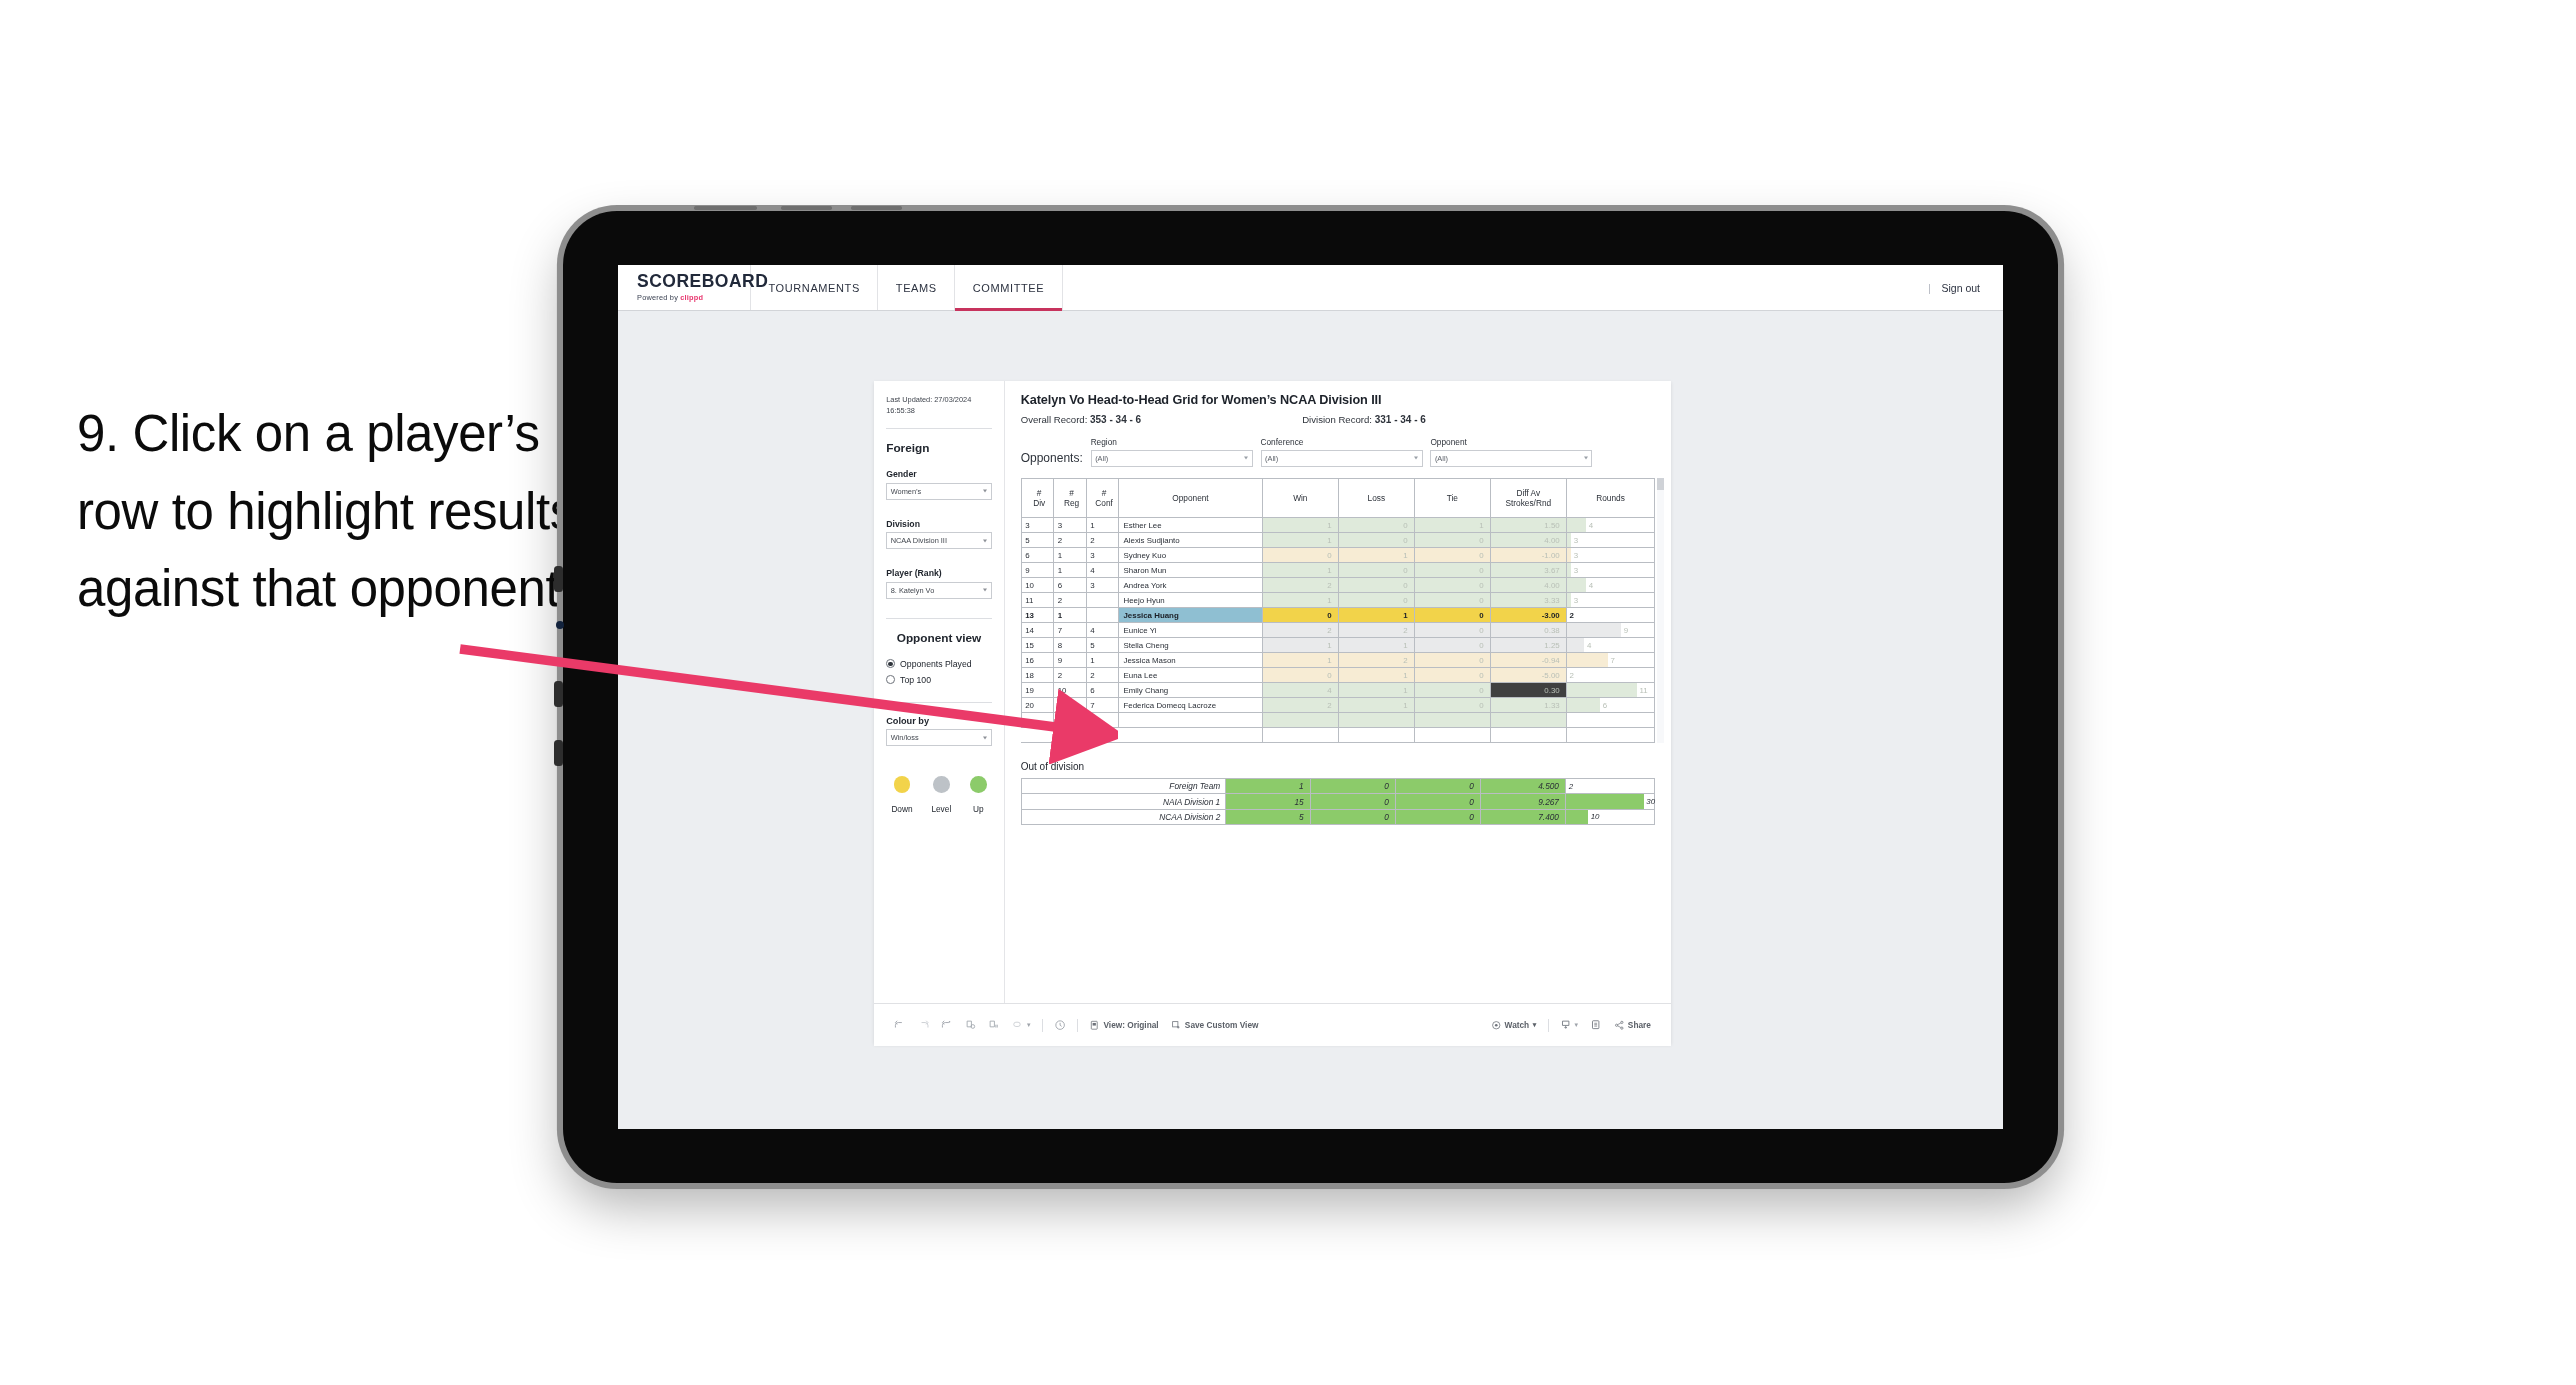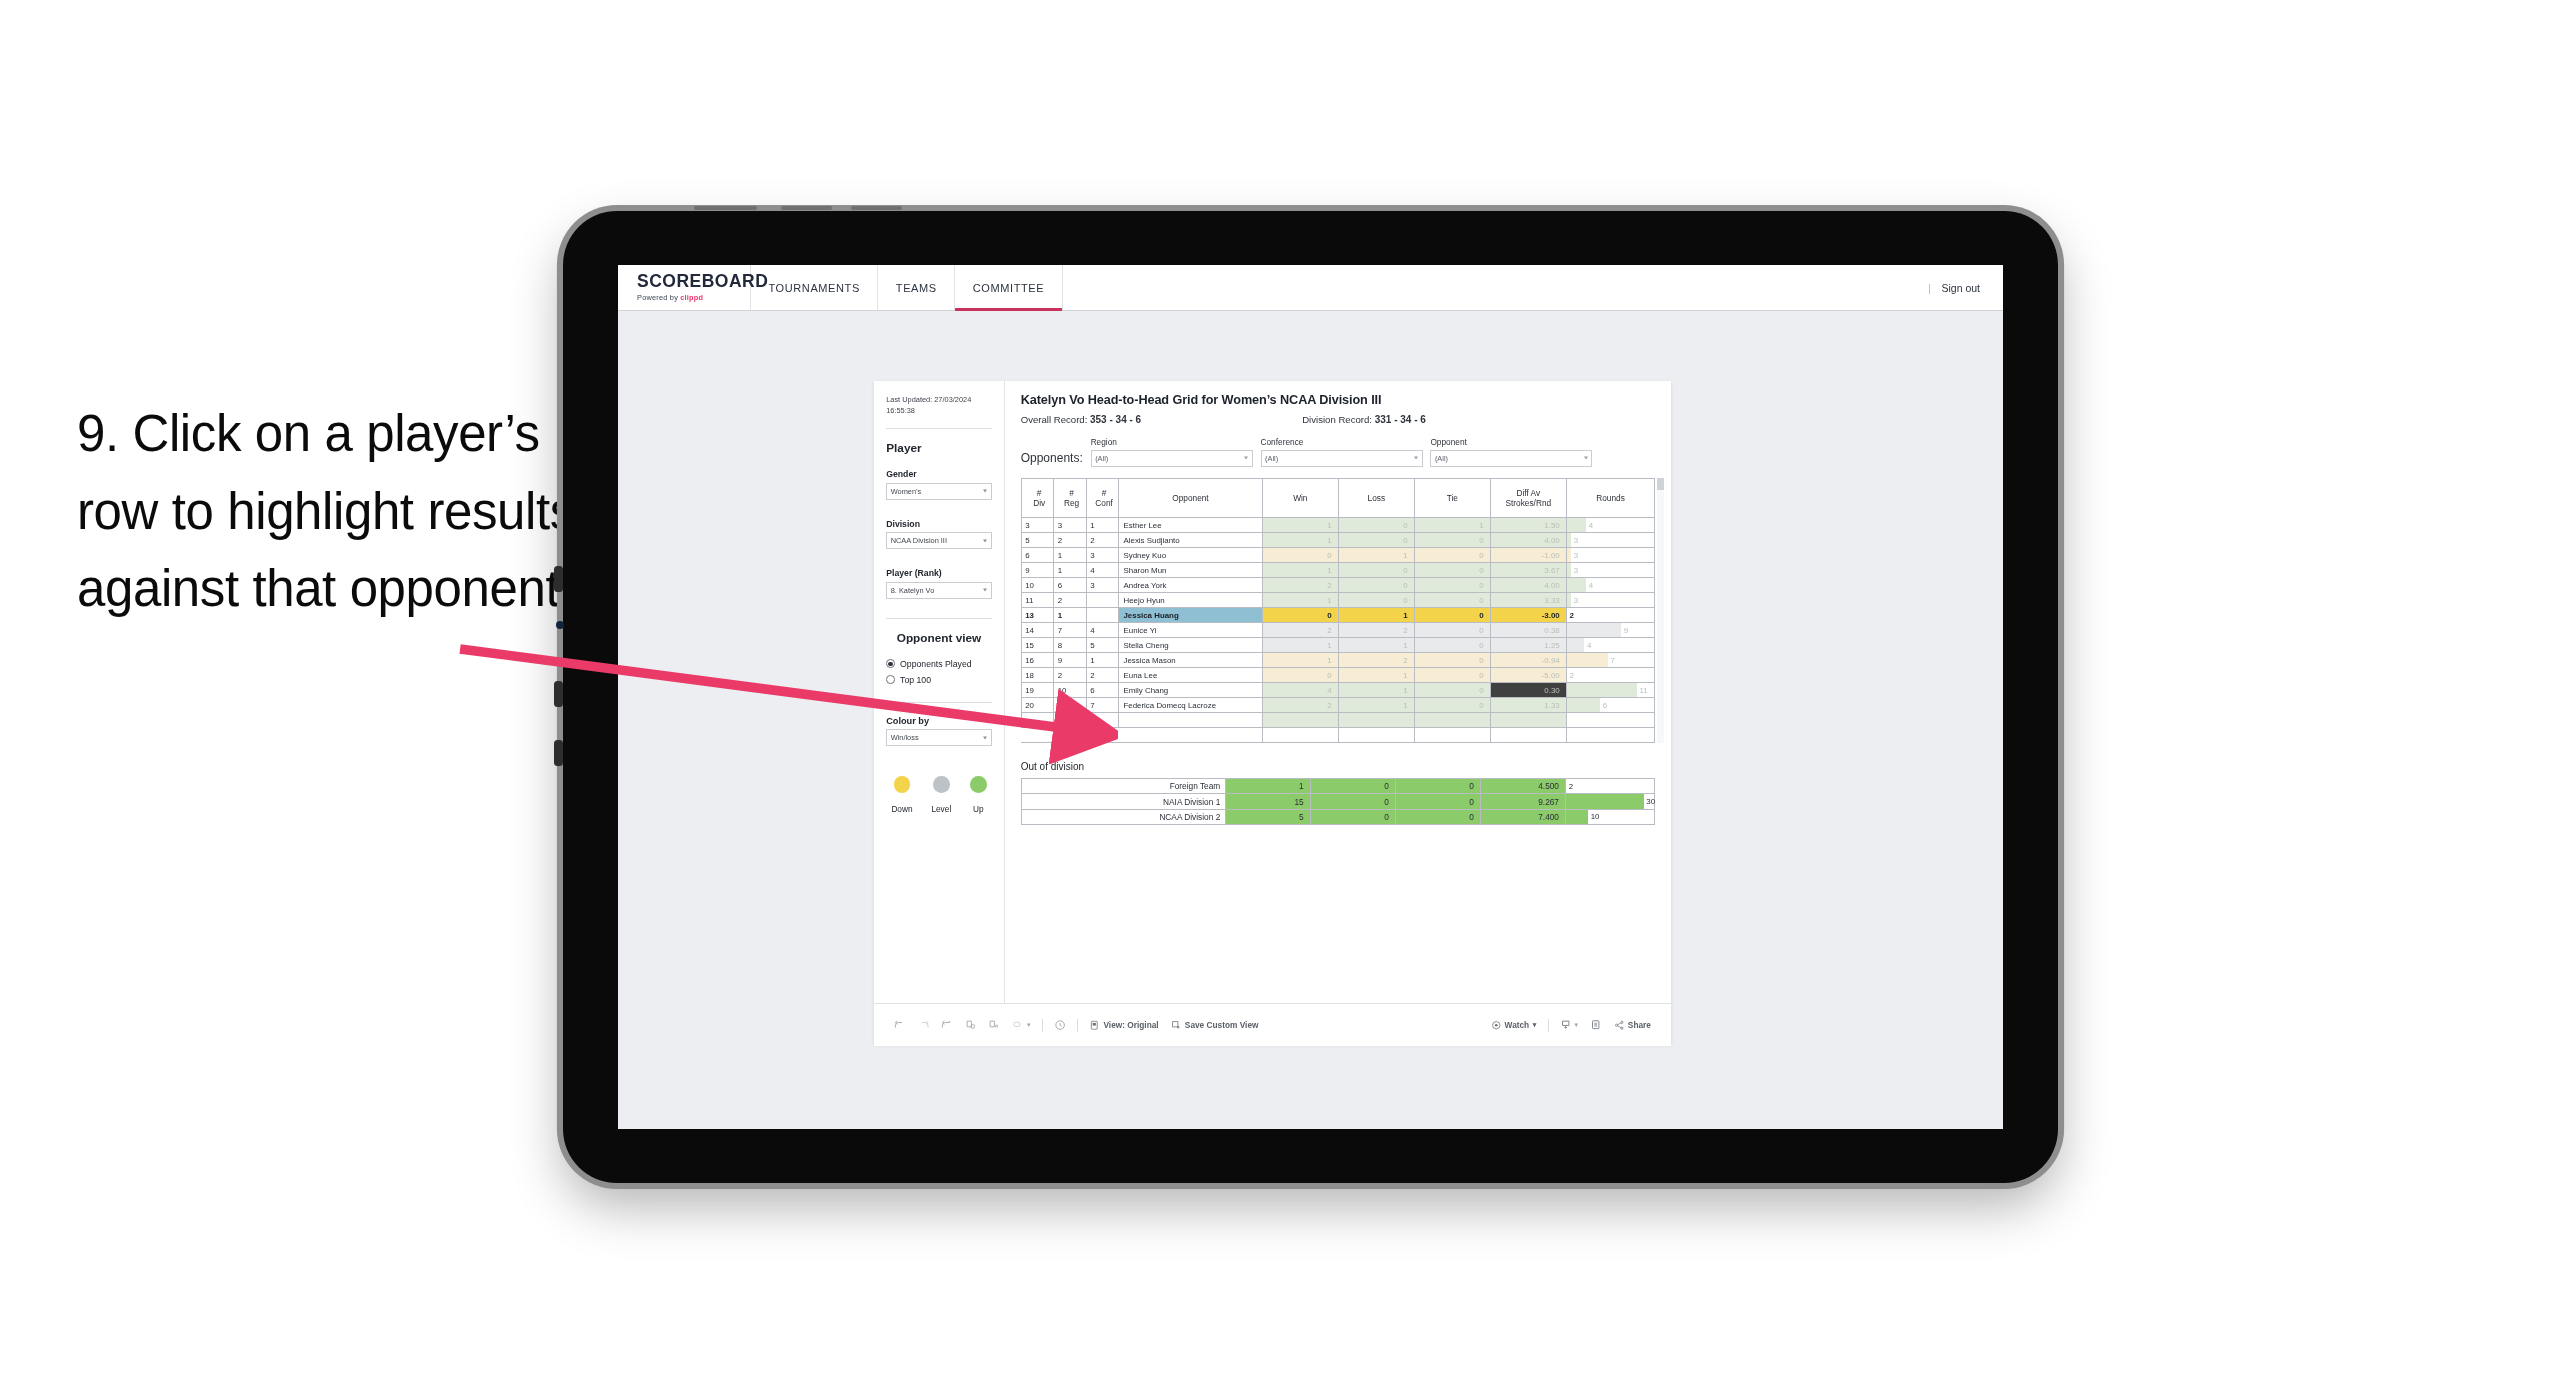"Player" h3 { text: Player -> Foreign }
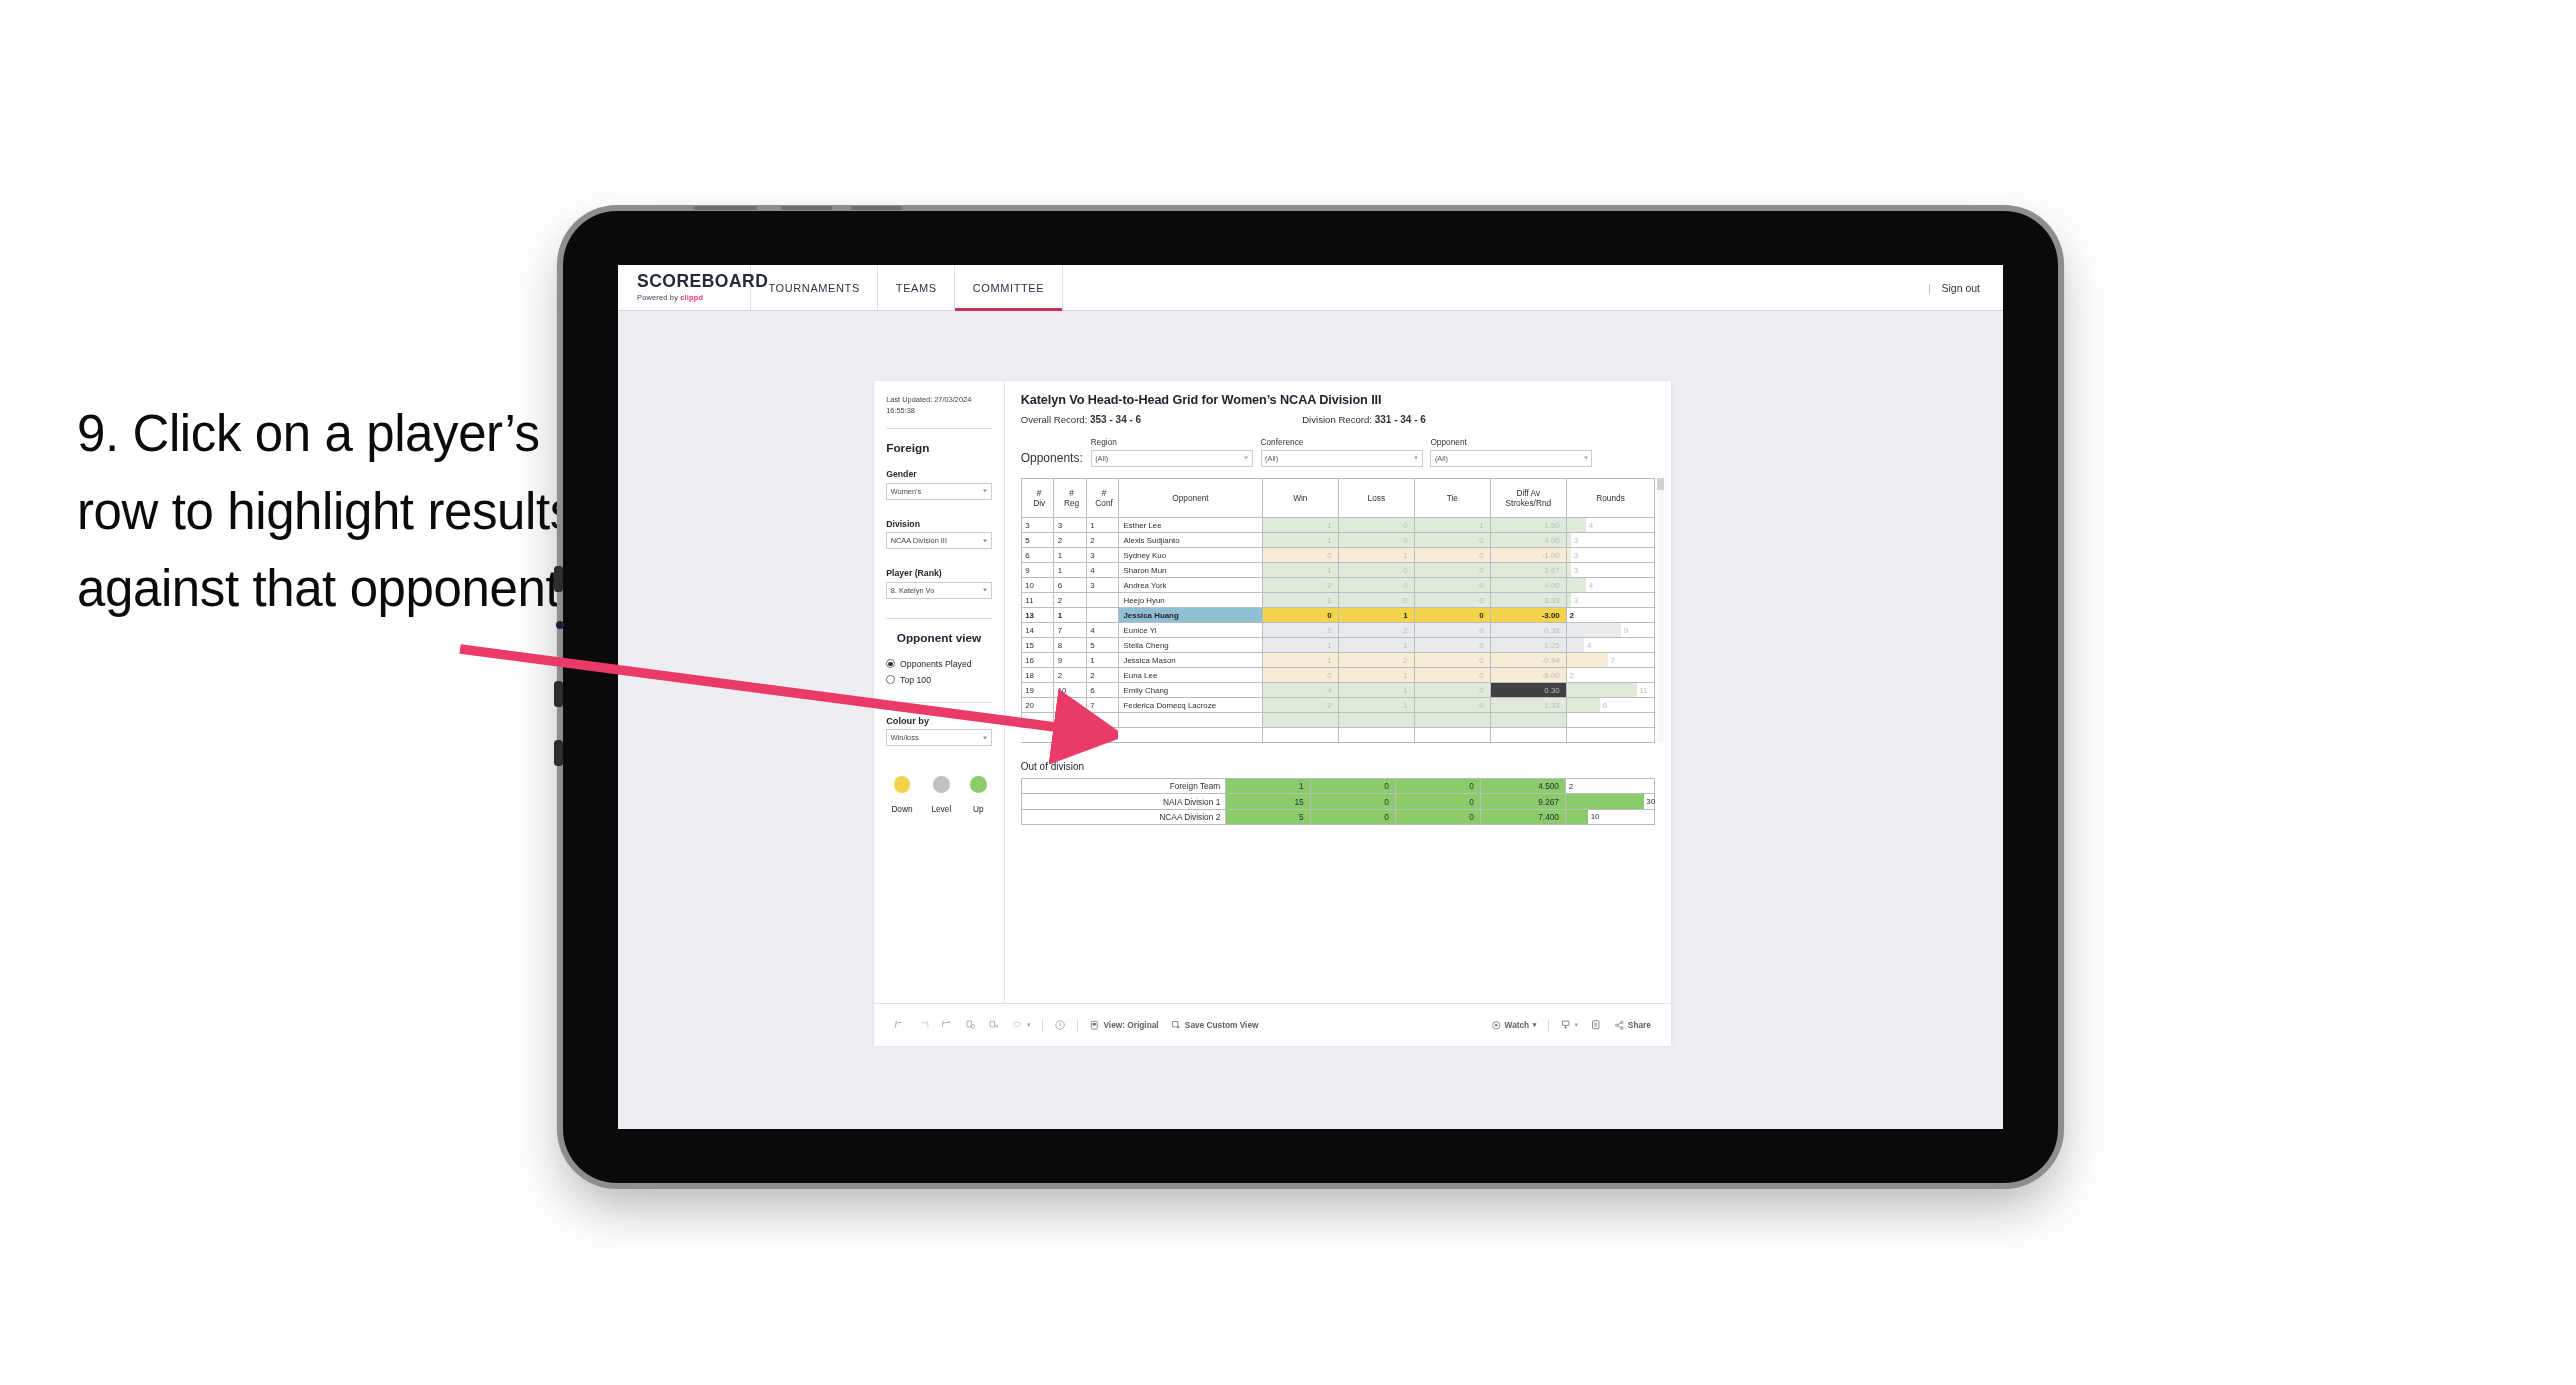"Foreign Team" table.ood { font-style: none -> italic }
